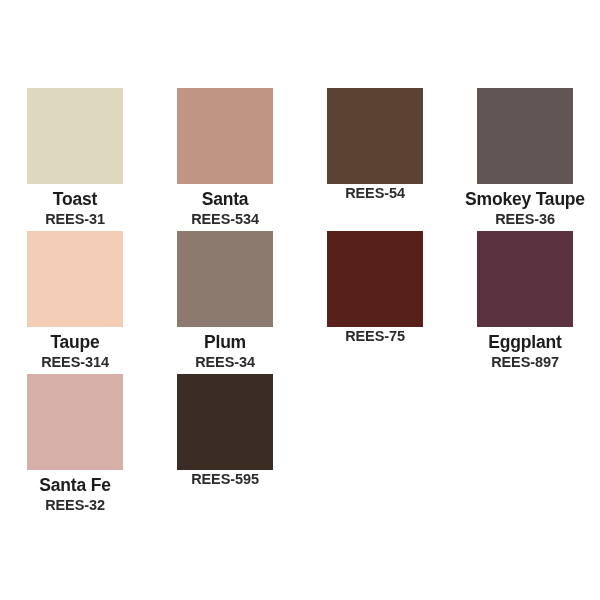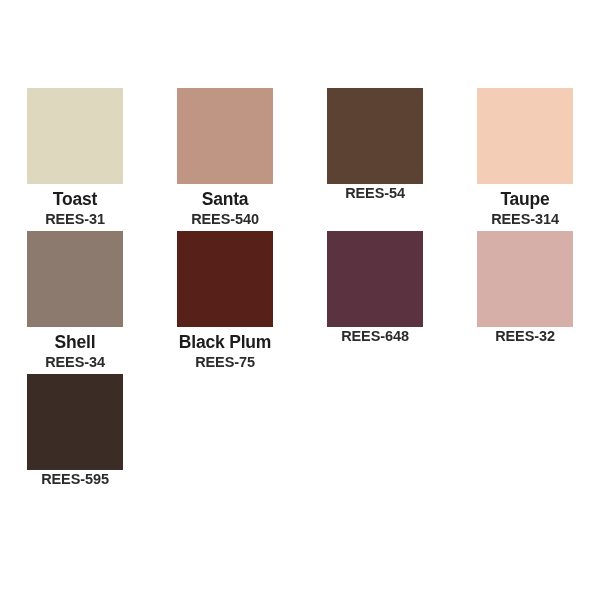"Smokey Taupe" div.swatch-cell { html: none -> <div> <span></span> <span>Smokey Taupe</span> <span>REES-36</span> </div> }
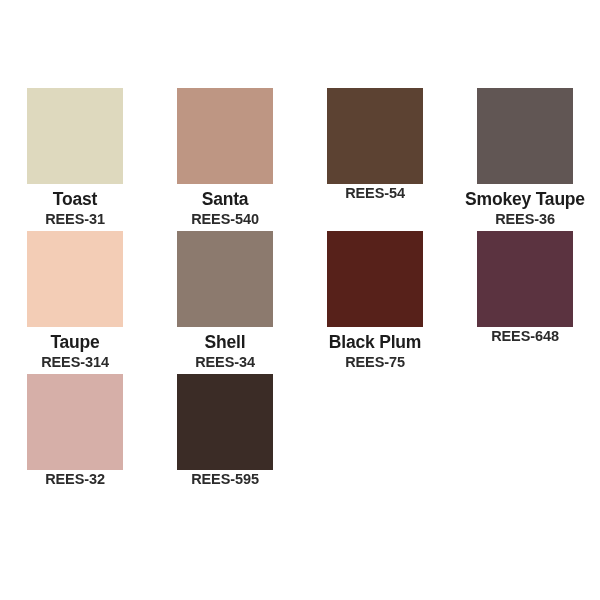"REES-540" span.swatch-code { text: REES-540 -> REES-534 }
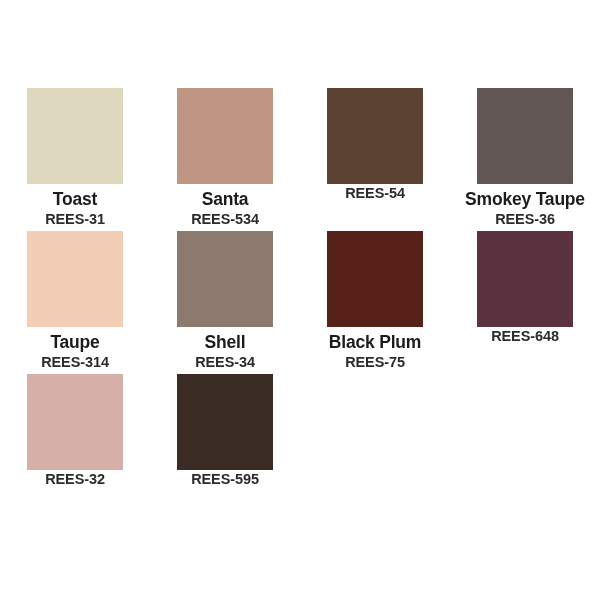"Shell" span.swatch-name { text: Shell -> Plum }
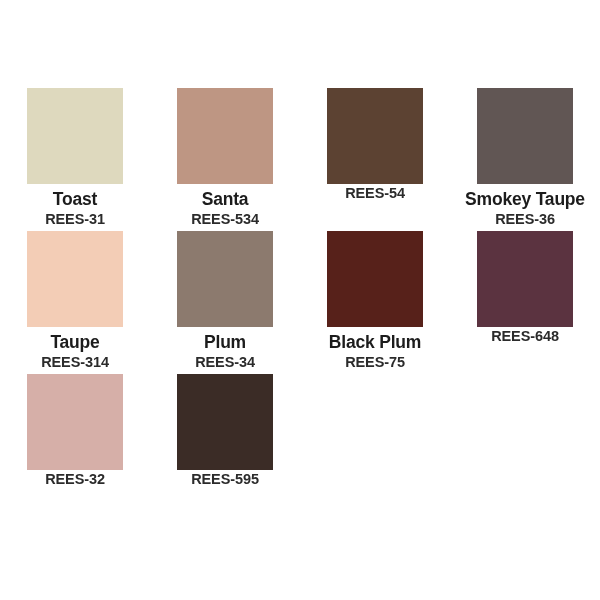"Black Plum" span.swatch-name { html: <span>Black Plum</span> -> none }
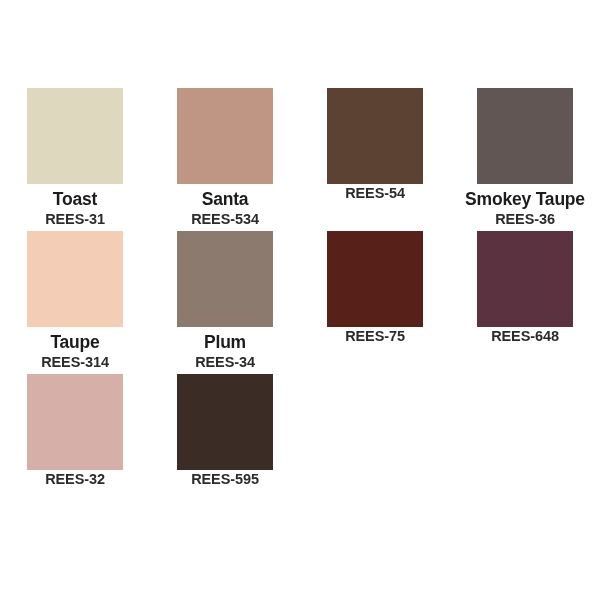"Eggplant" span.swatch-name { html: none -> <span>Eggplant</span> }
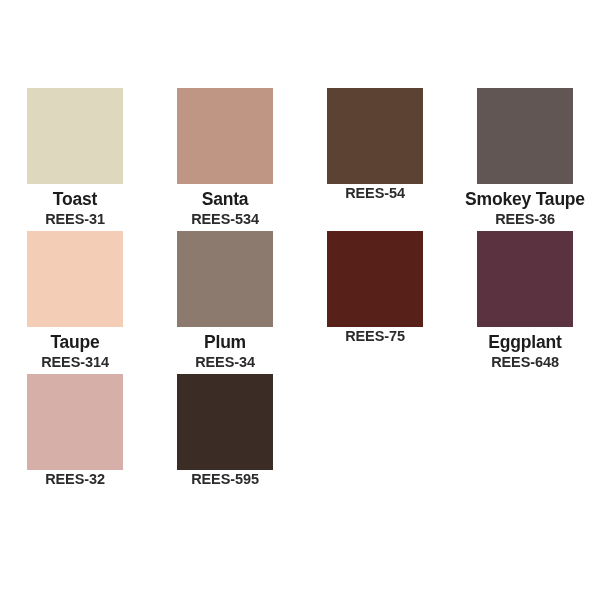"REES-648" span.swatch-code { text: REES-648 -> REES-897 }
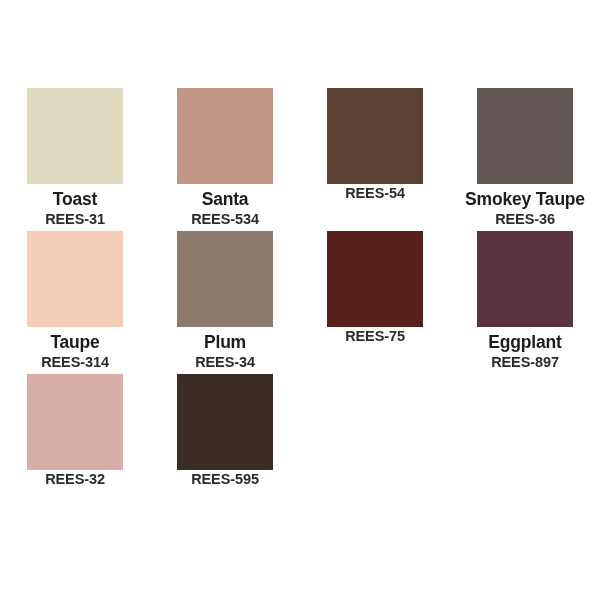"Santa Fe" span.swatch-name { html: none -> <span>Santa Fe</span> }
